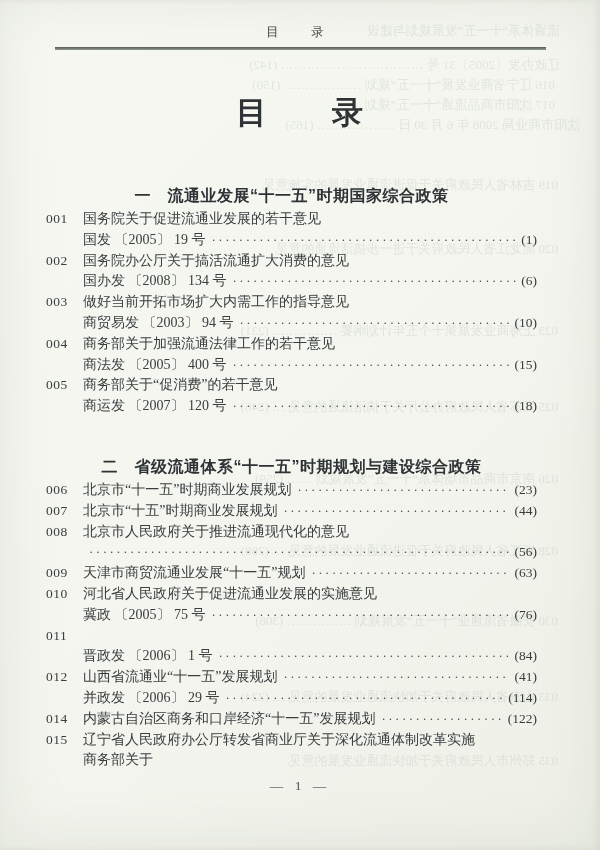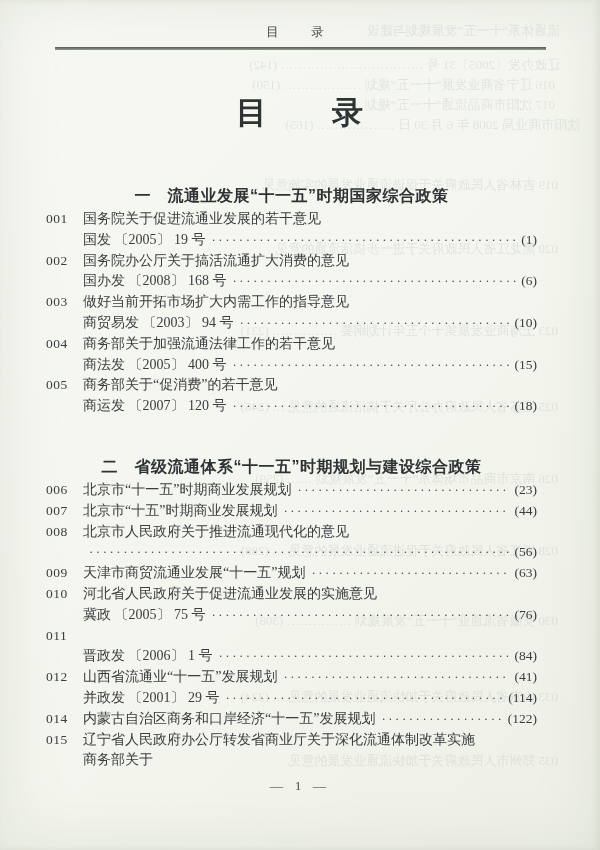"国办发 〔2008〕 168 号" span.ttl { text: 168 -> 134 }
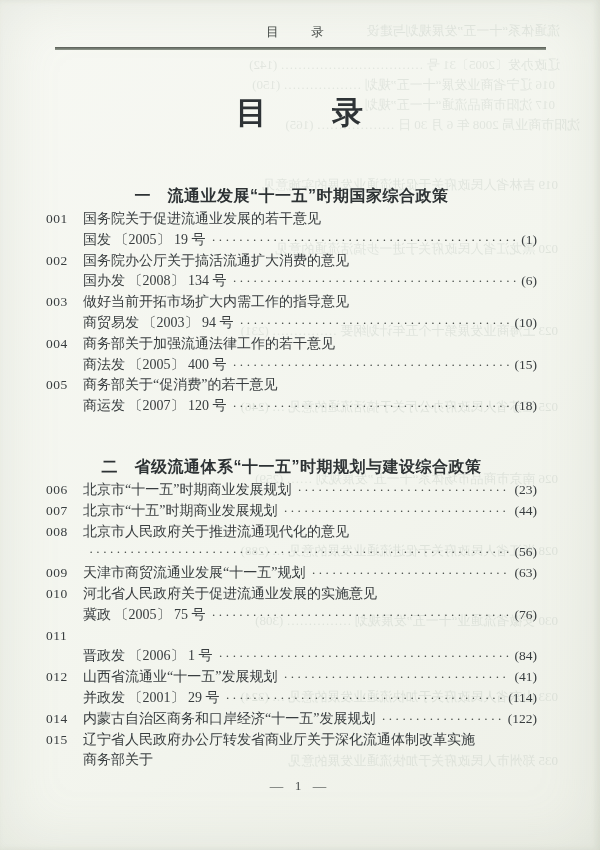"并政发 〔2001〕 29 号" span.ttl { text: 2001 -> 2006 }
